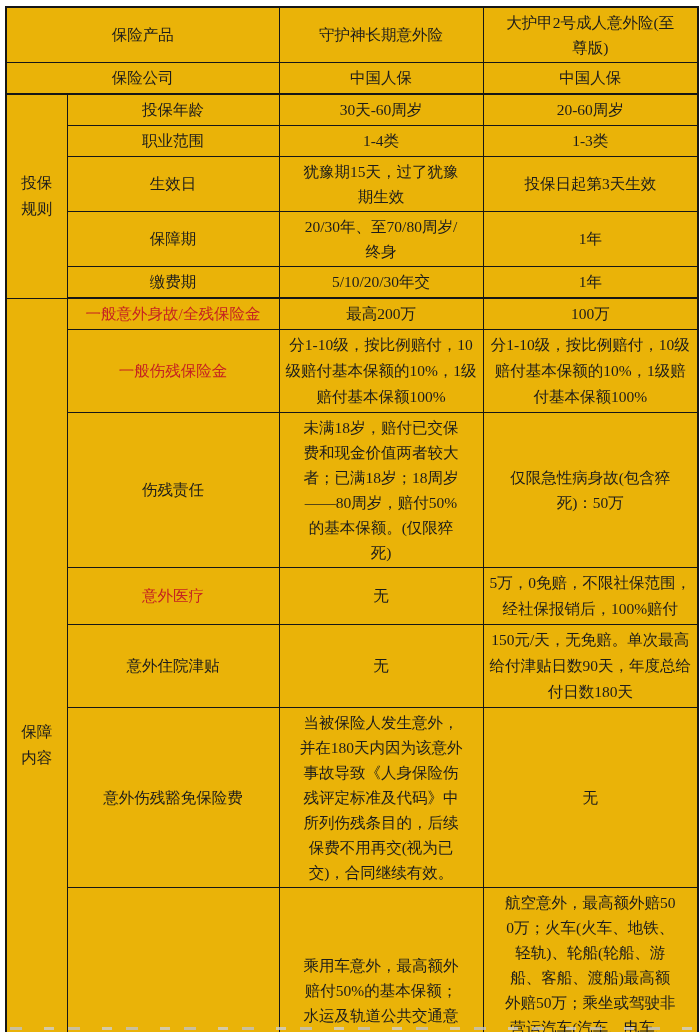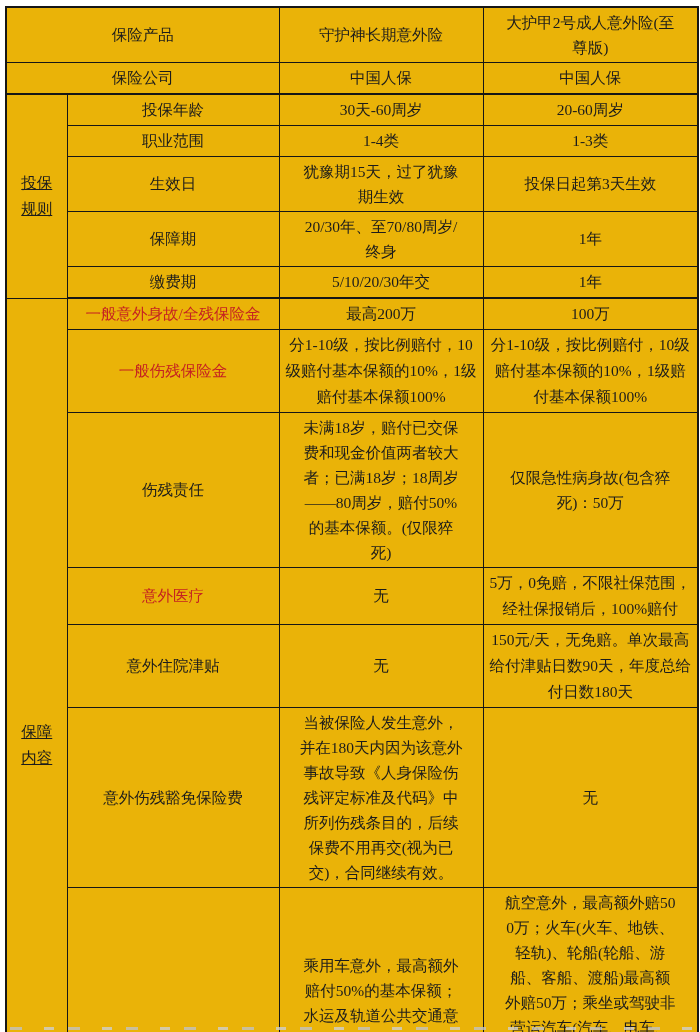"投保规则" td.cat { text-decoration: underline -> none }
